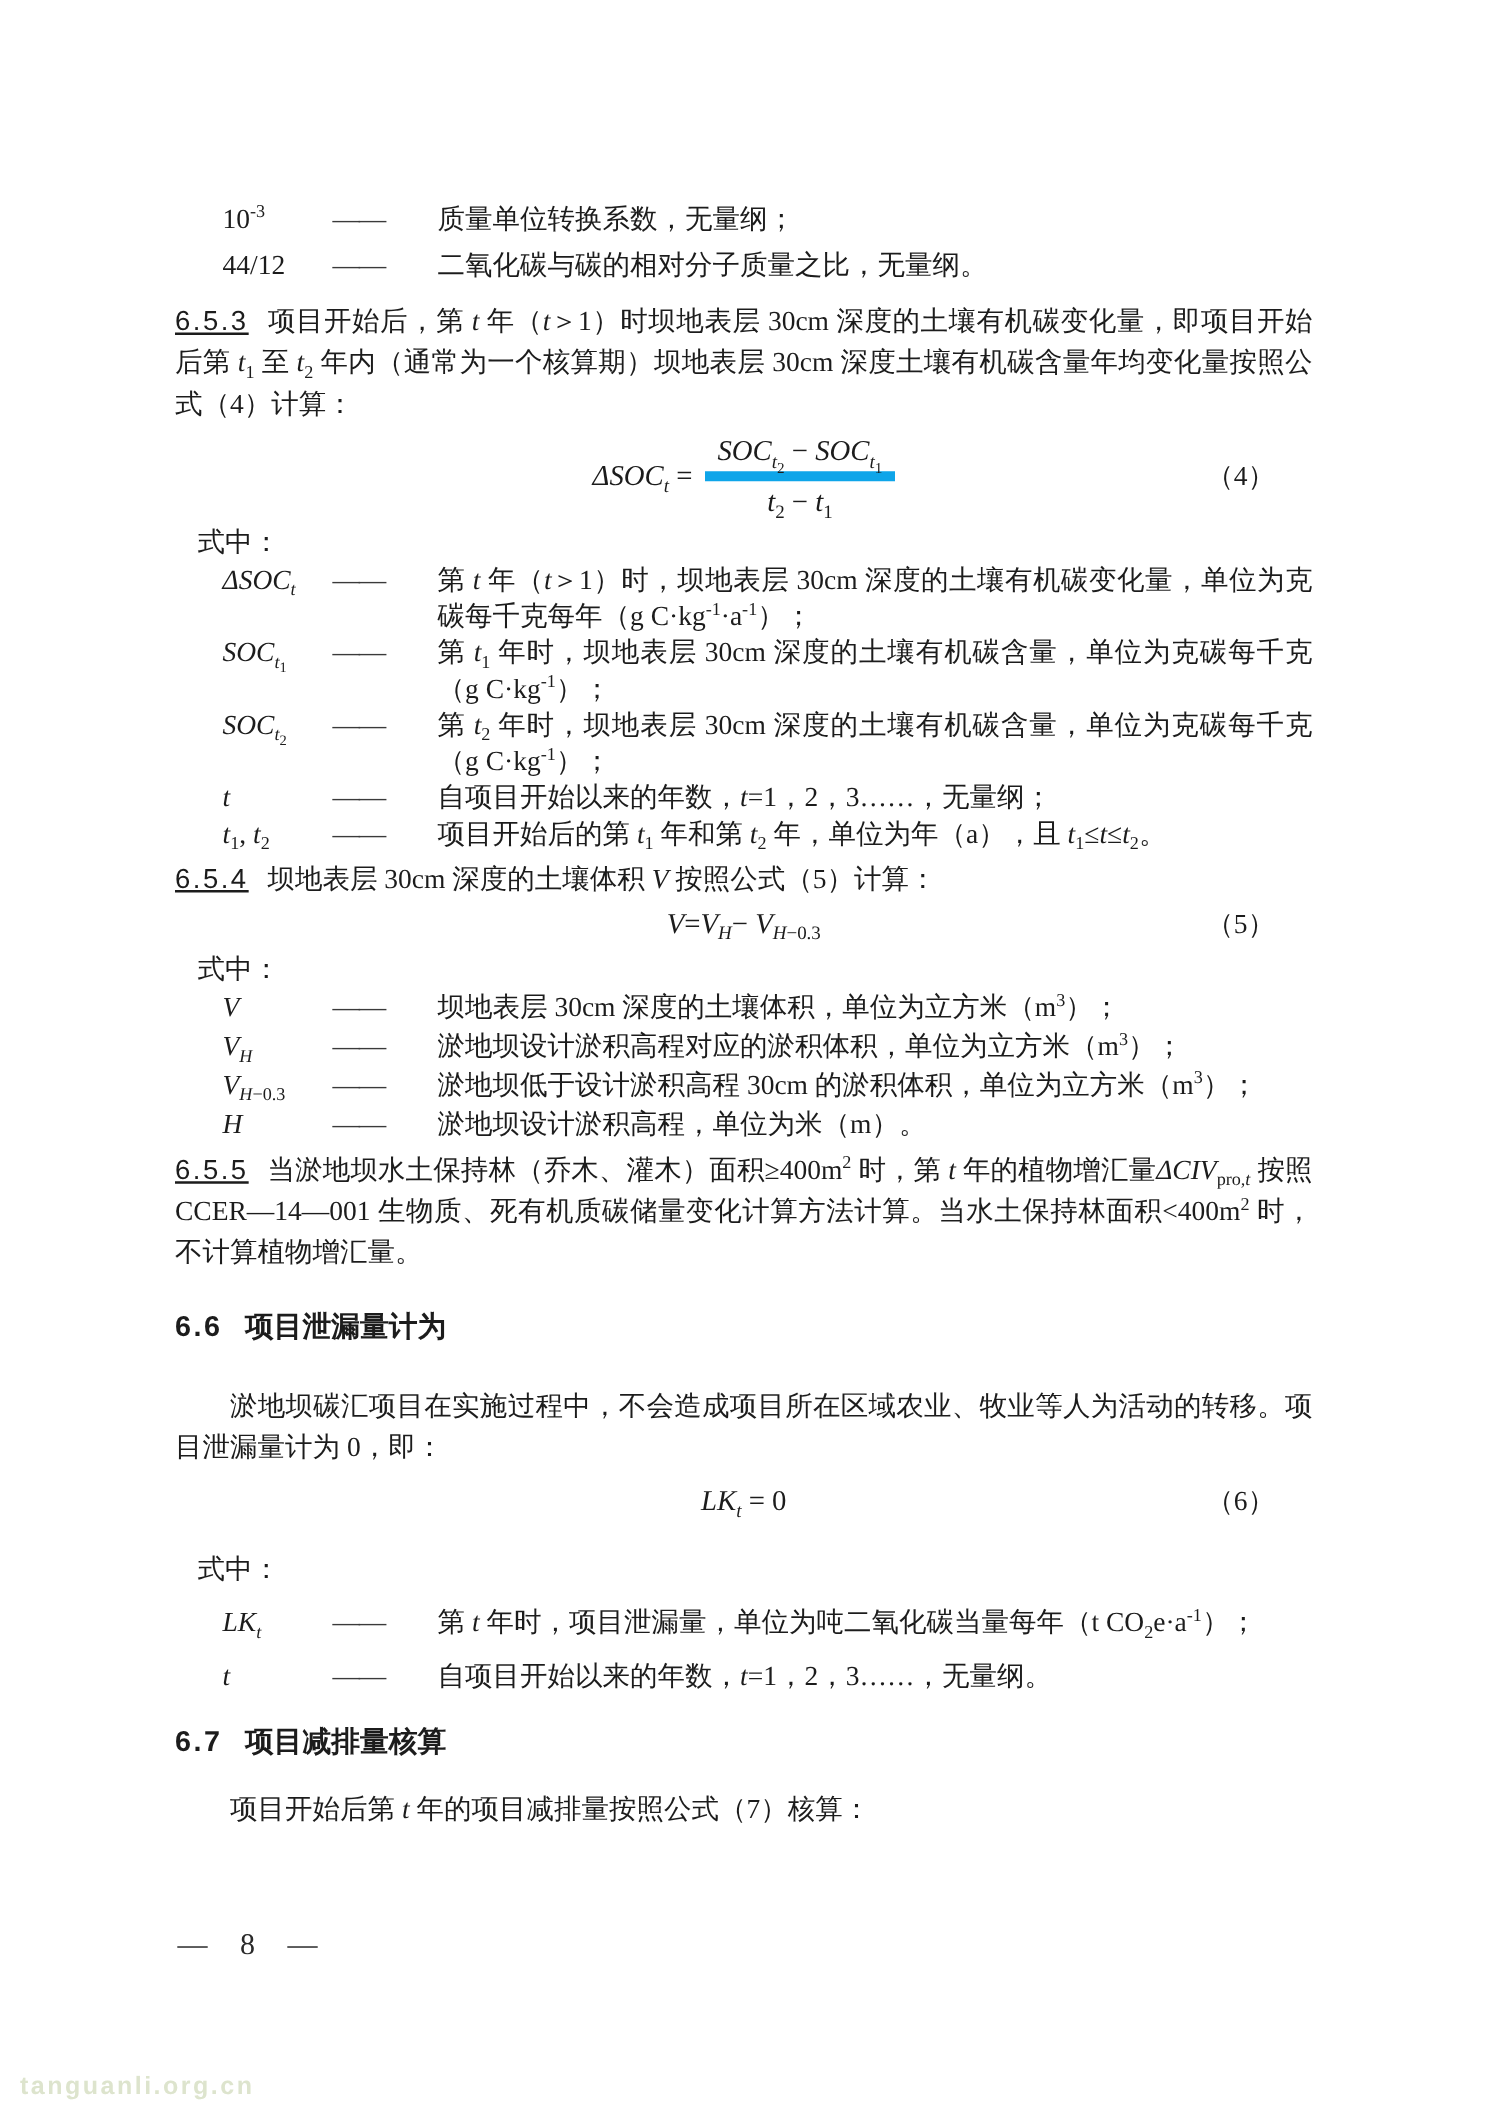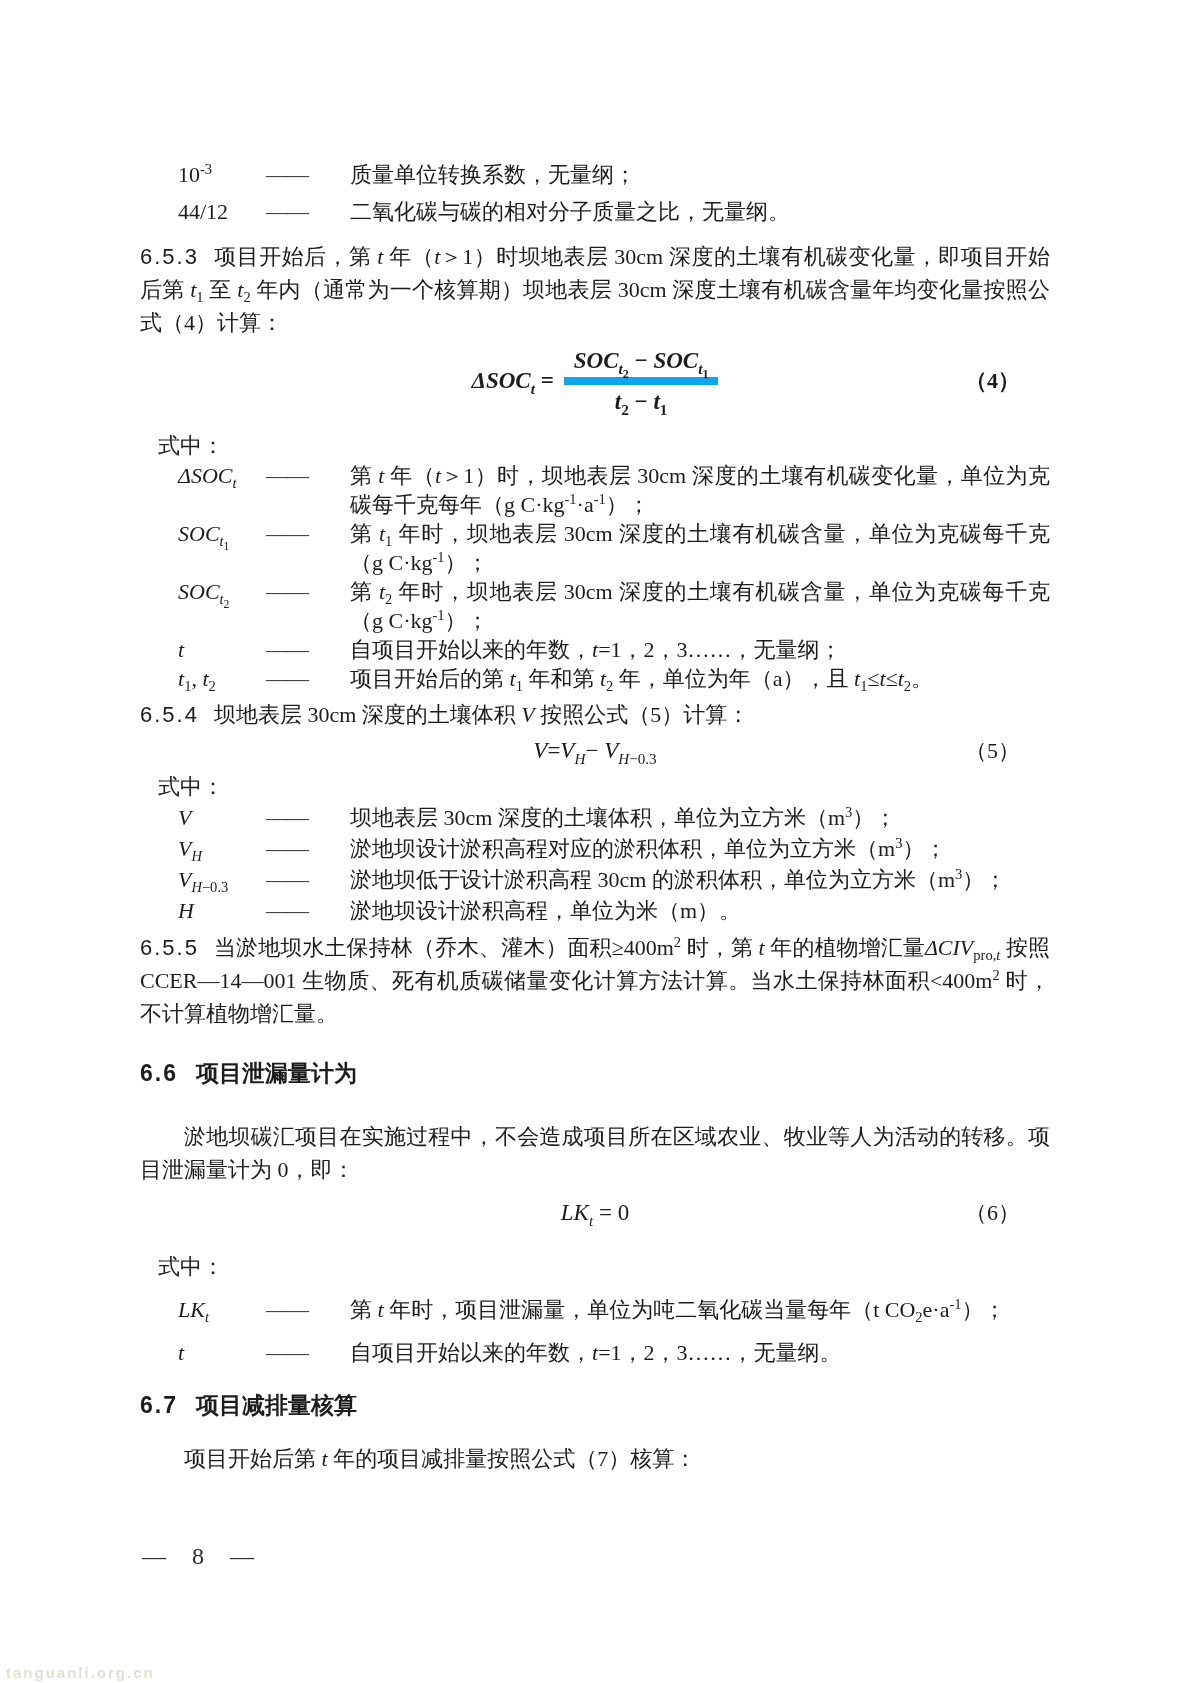"6.5.3" .clause-num { text-decoration: none -> underline }
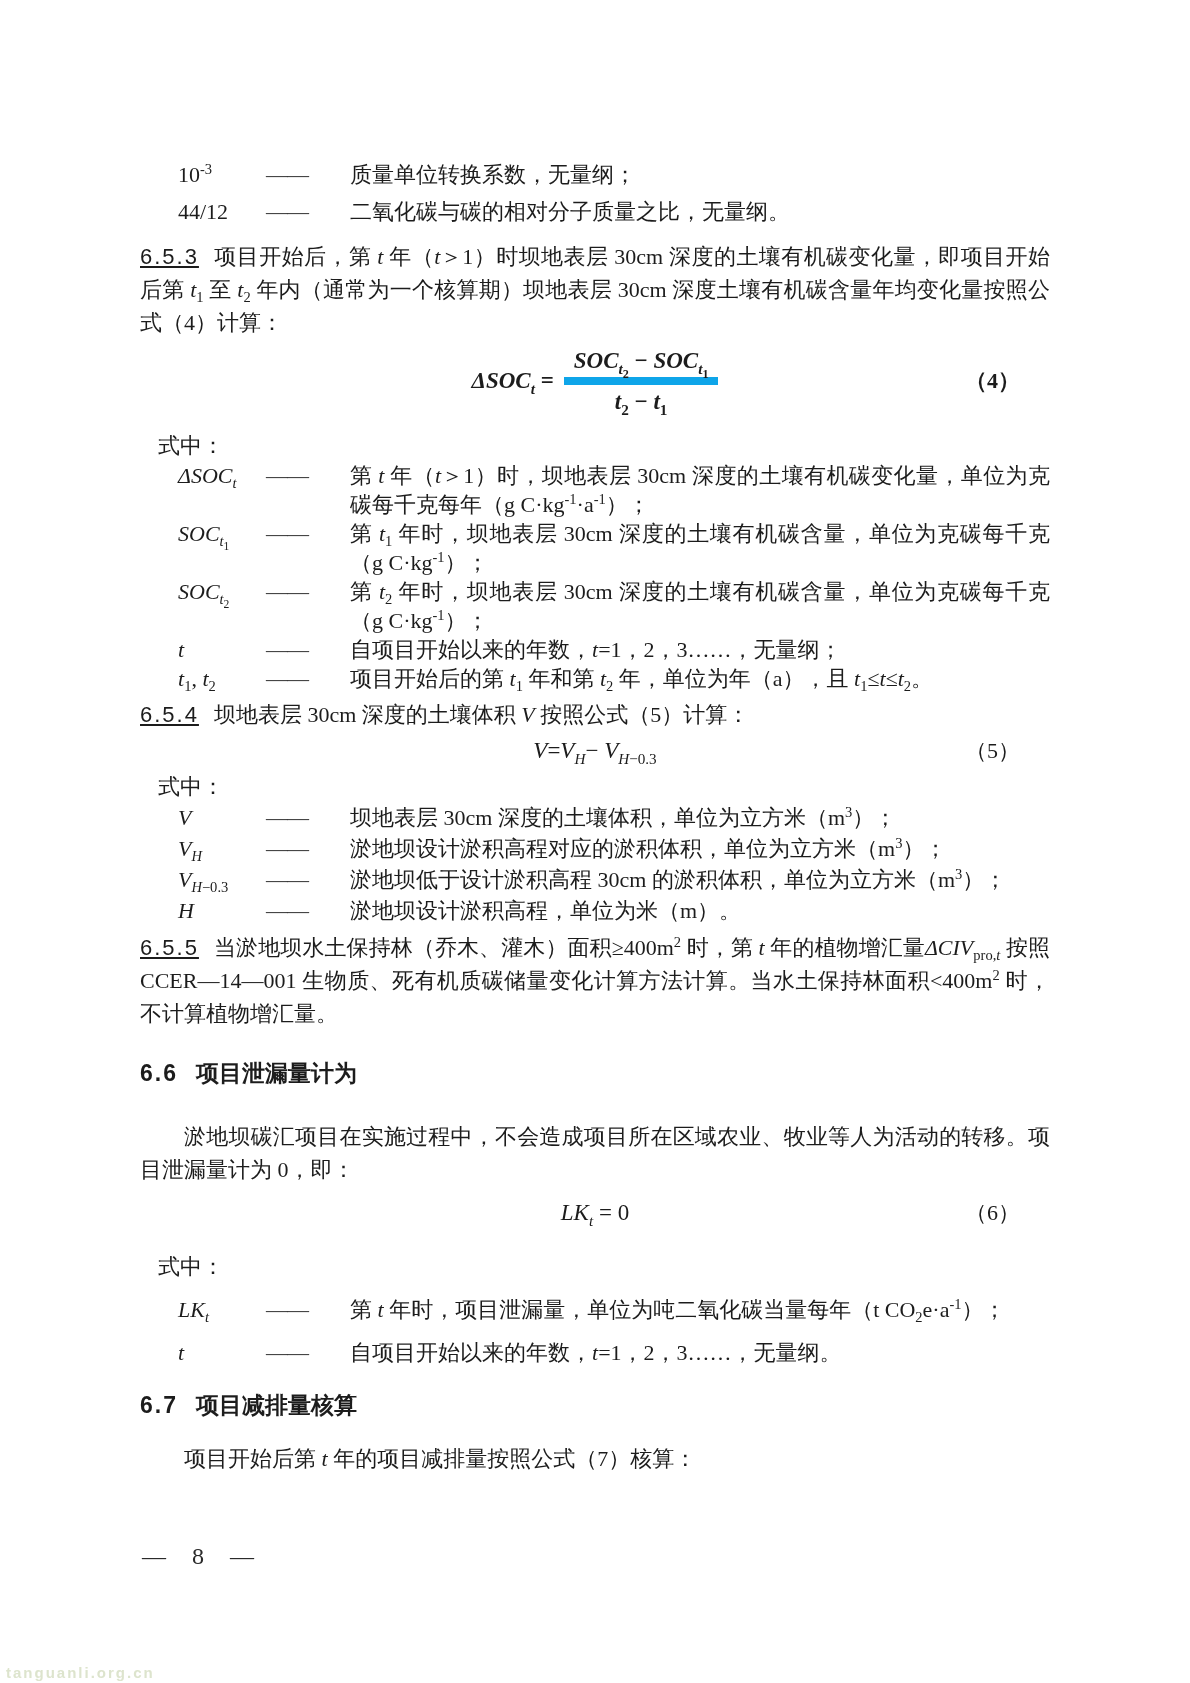"ΔSOCt =" #formula-4 { font-weight: bold -> none; margin: 8px 0 16px -> 8px 0 4px }
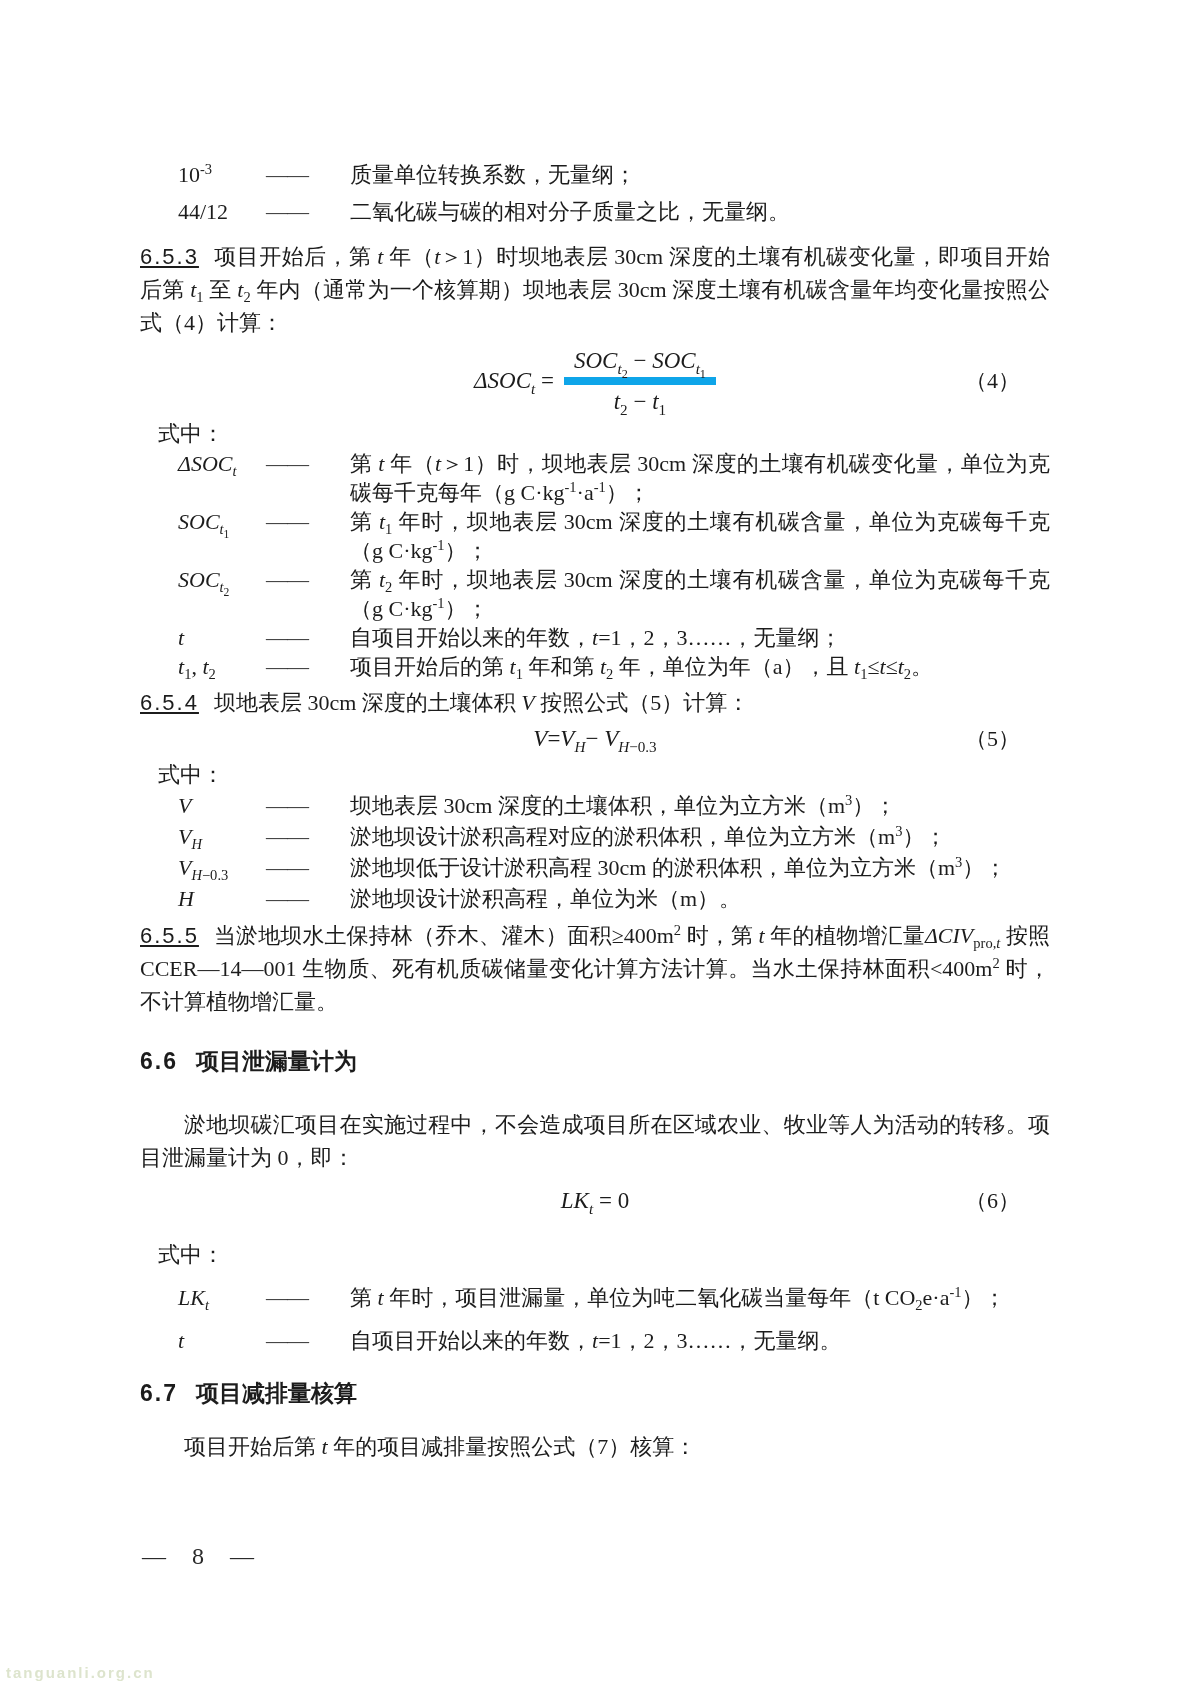"tanguanli.org.cn" .watermark { font-size: 15px -> 20px; left: 6px -> 16px }
